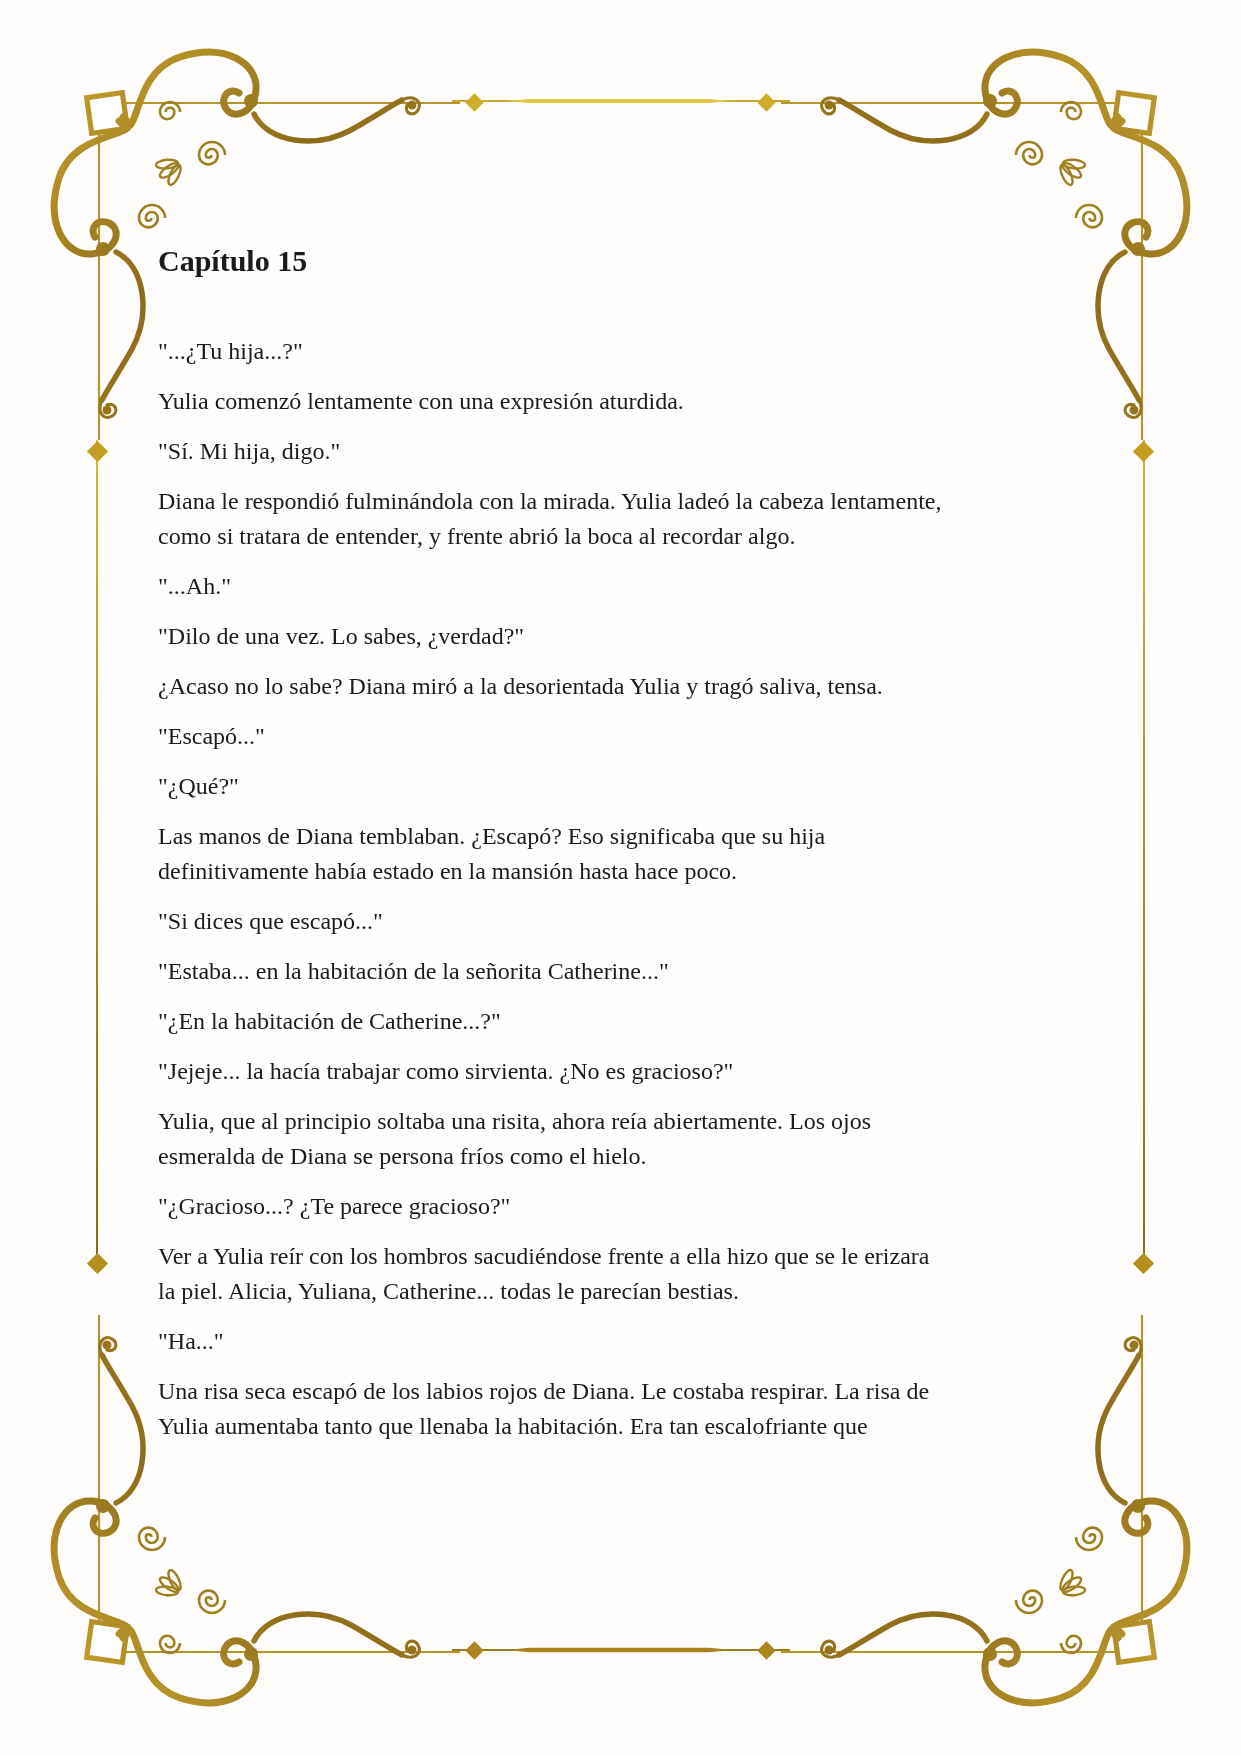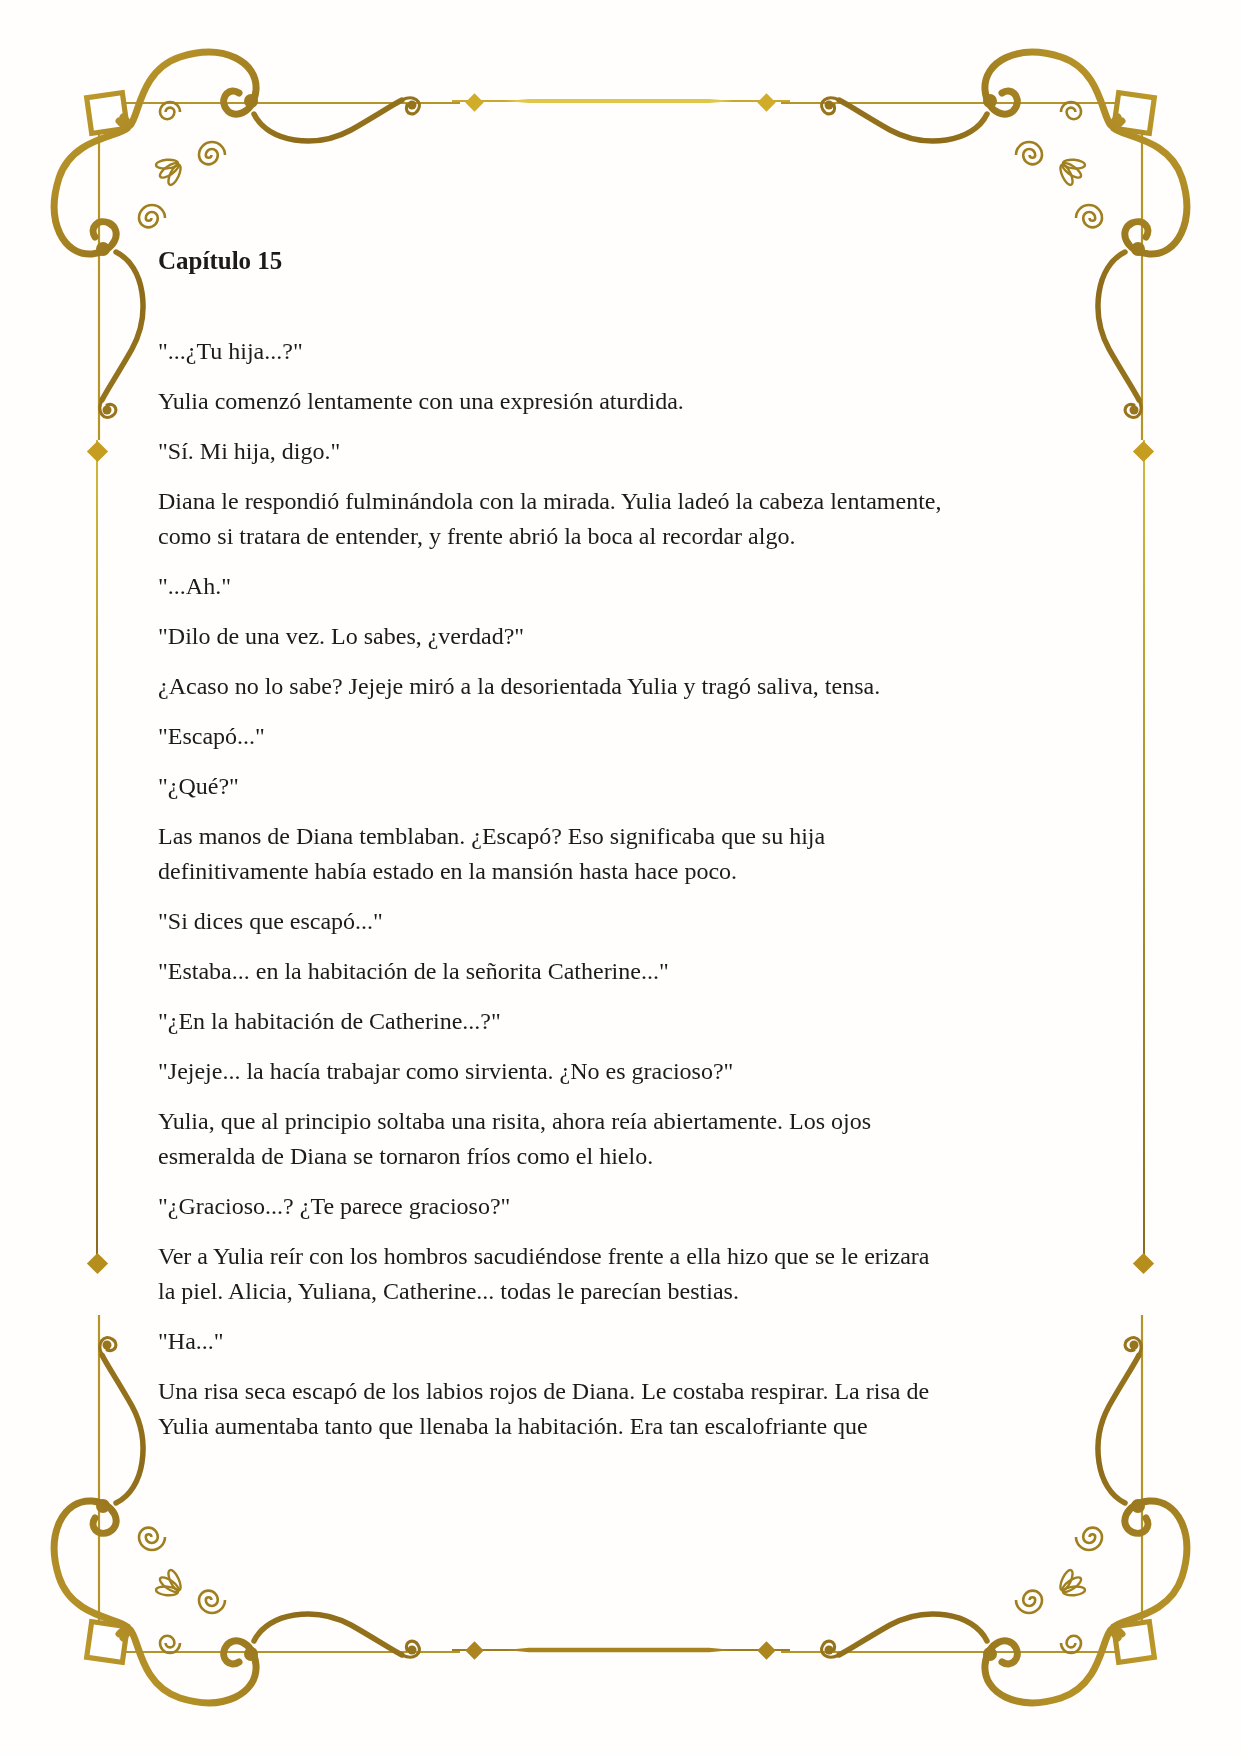"Capítulo 15" .text-block h1 { font-size: 25px -> 30px }
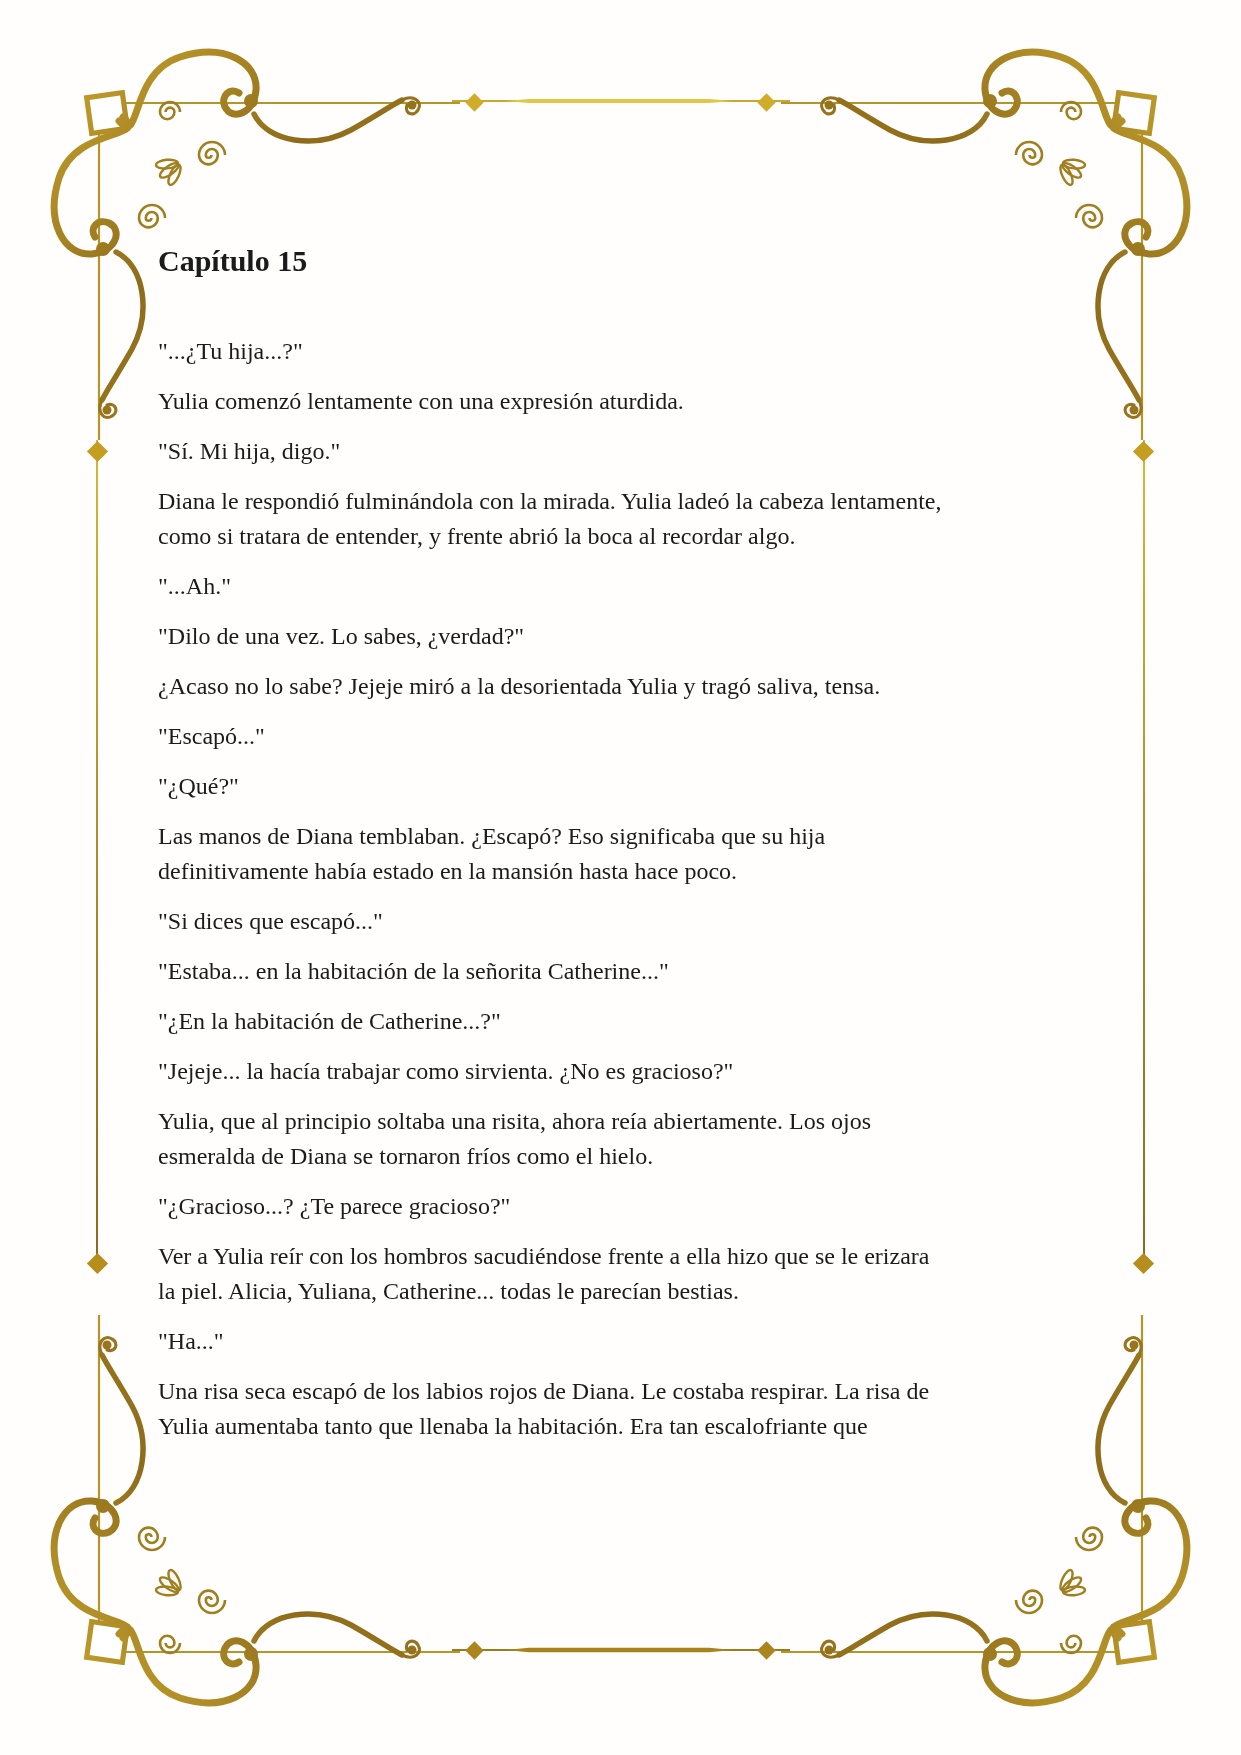"¿Acaso no lo sabe? Jejeje" p { text: Jejeje -> Diana }
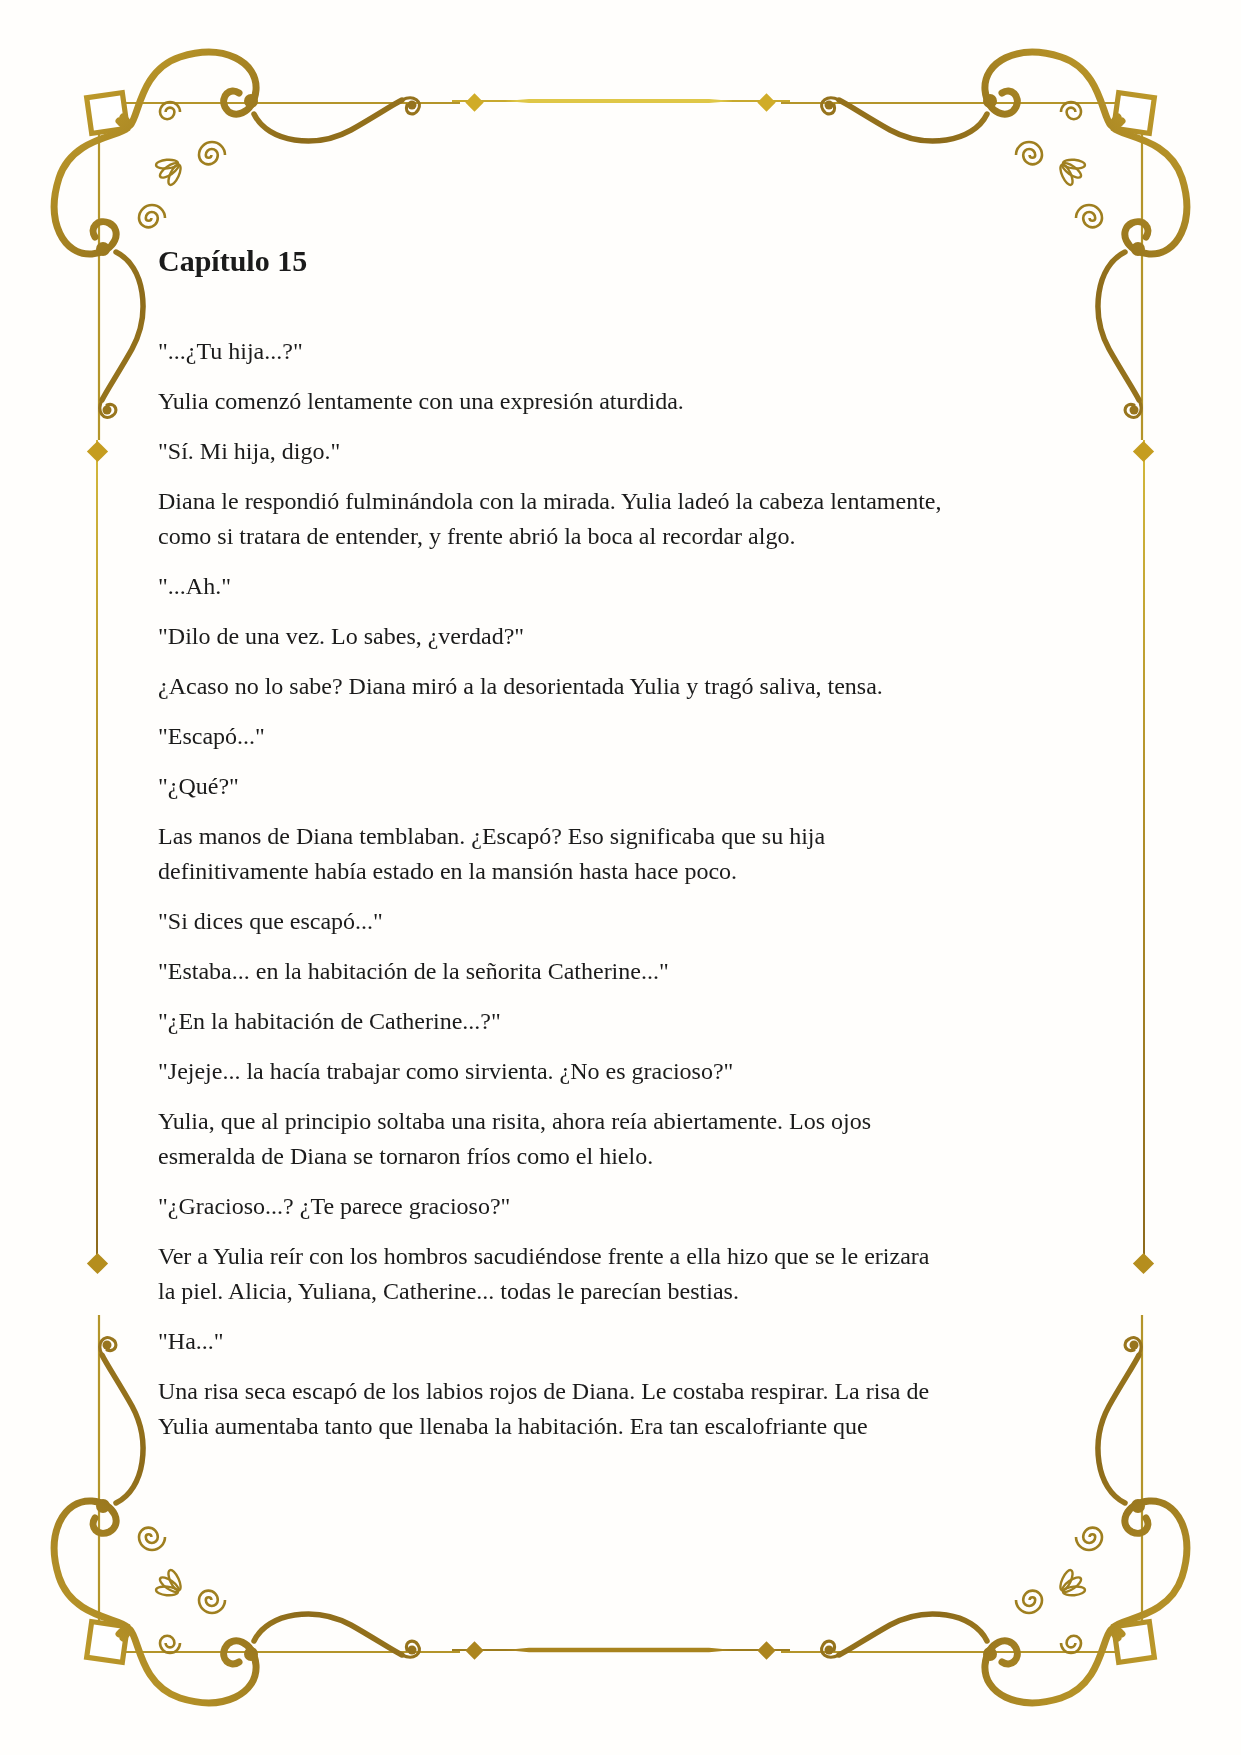"Yulia, que al principio soltaba" p { text: tornaron -> persona }
